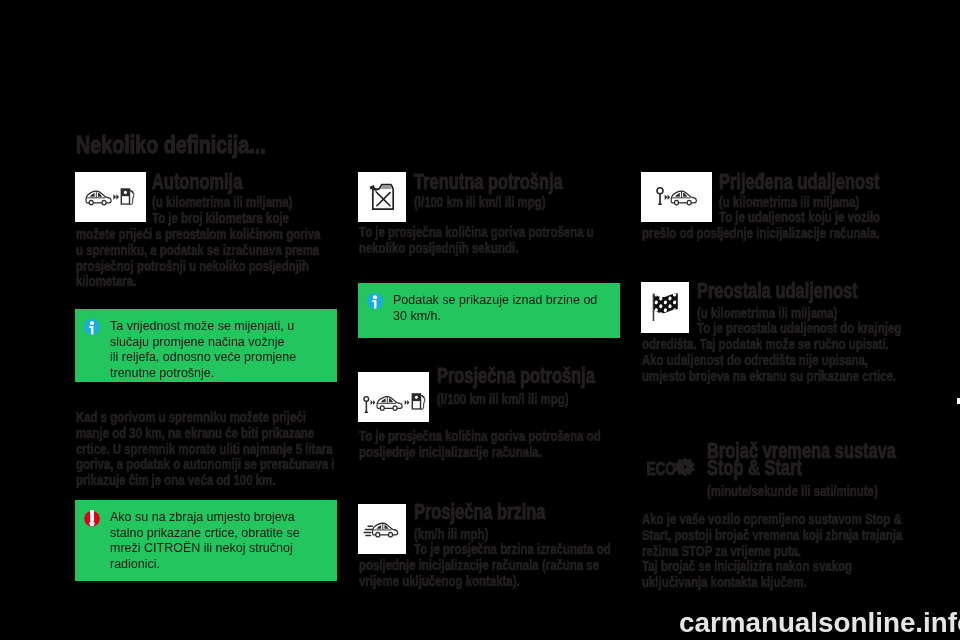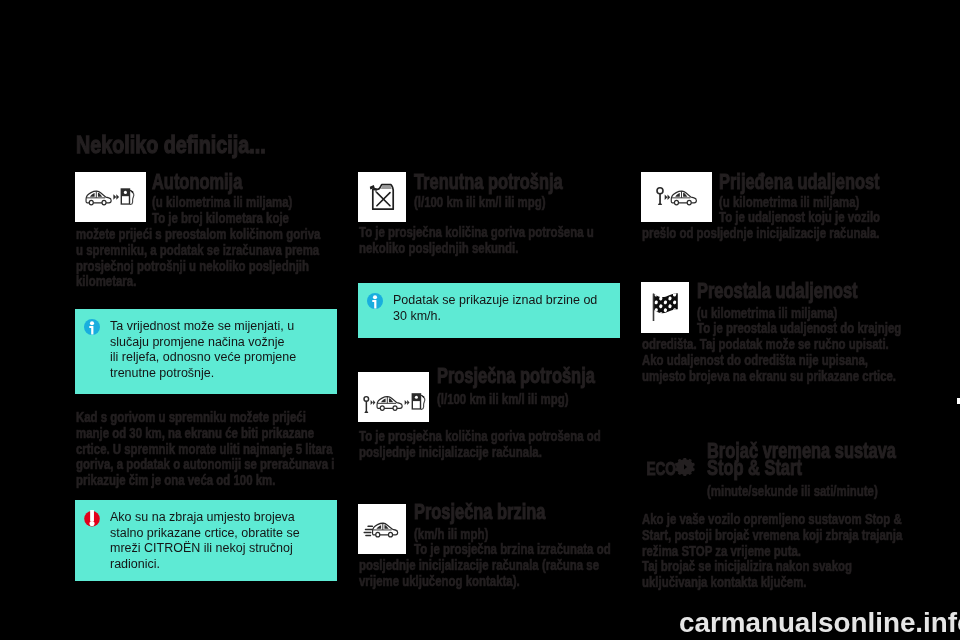"Podatak se prikazuje iznad brzine" .note { background: #5eead4 -> #22c55e }
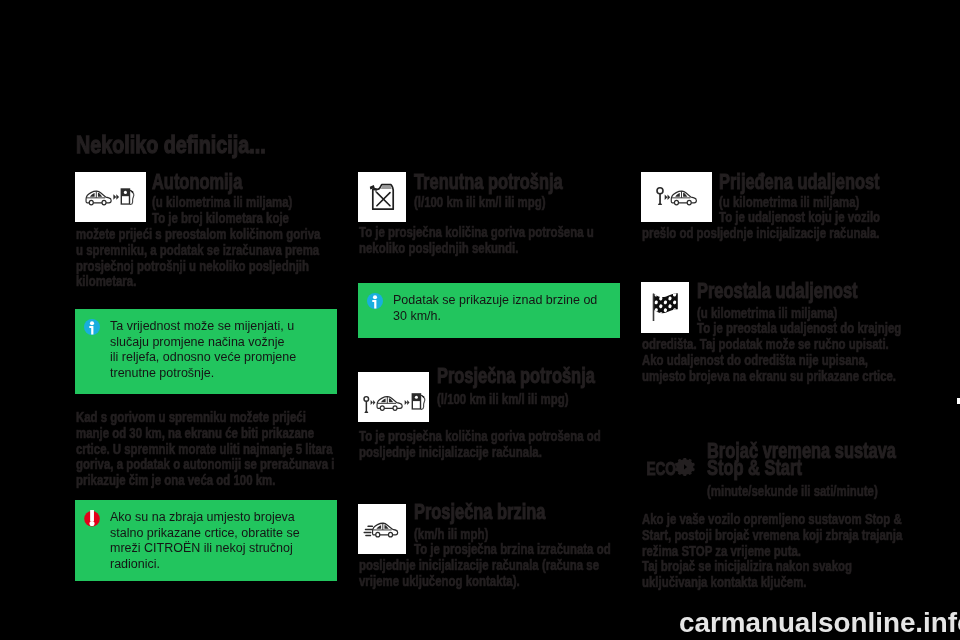"Ta vrijednost može se mijenjati," div.note { height: 85px -> 73px }
